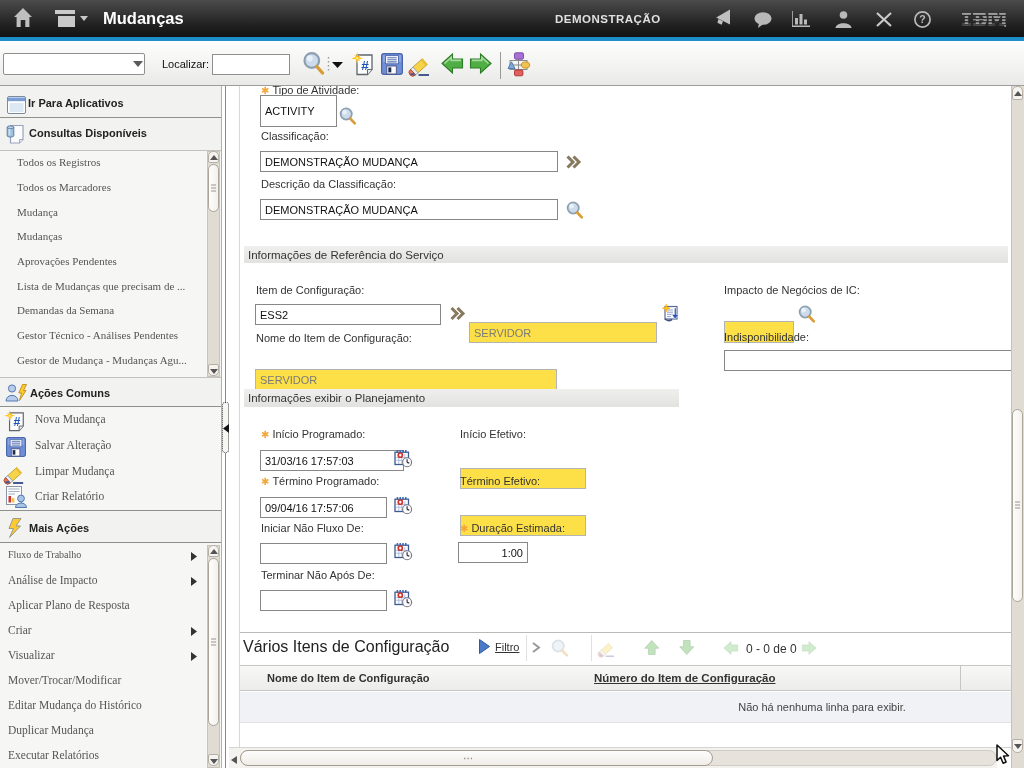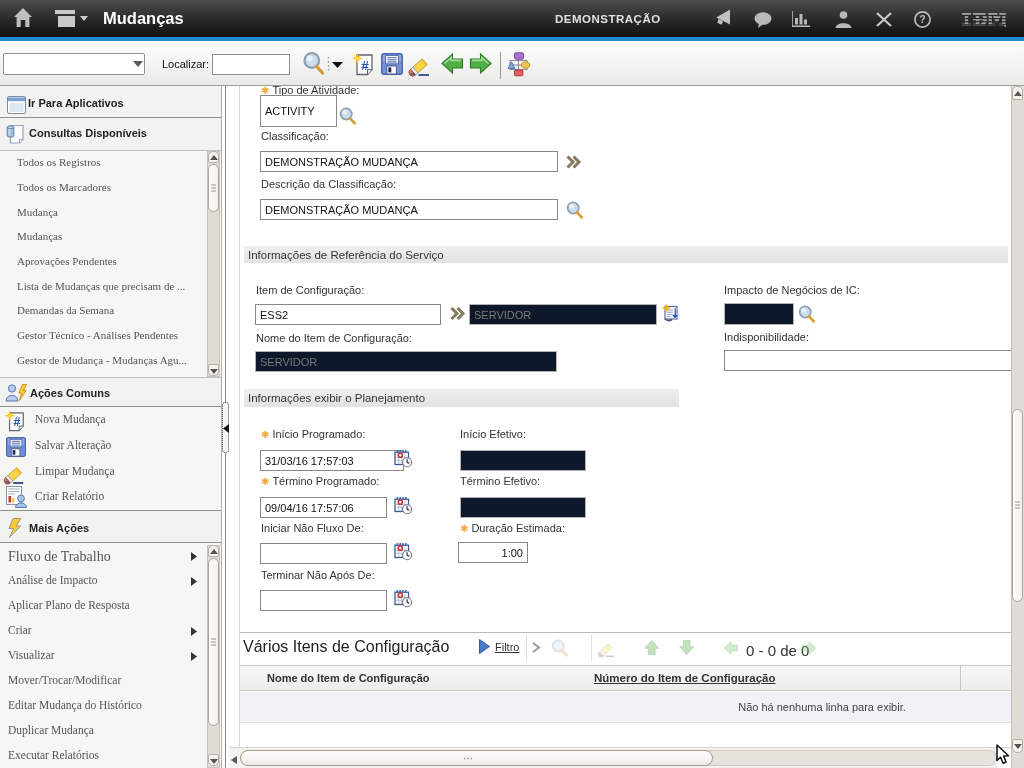"SERVIDOR" .ro { background: #0f172a -> #fde047; margin-top: none -> 18px }
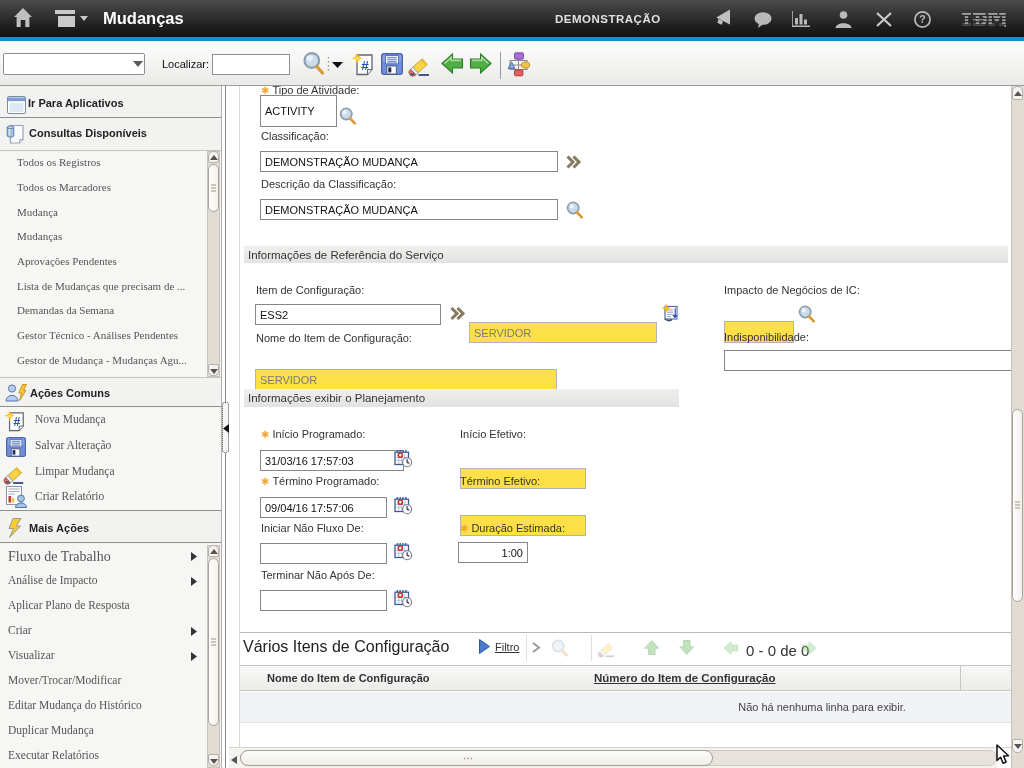"Fluxo de Trabalho" div.sbitem { font-size: 14px -> 10px }
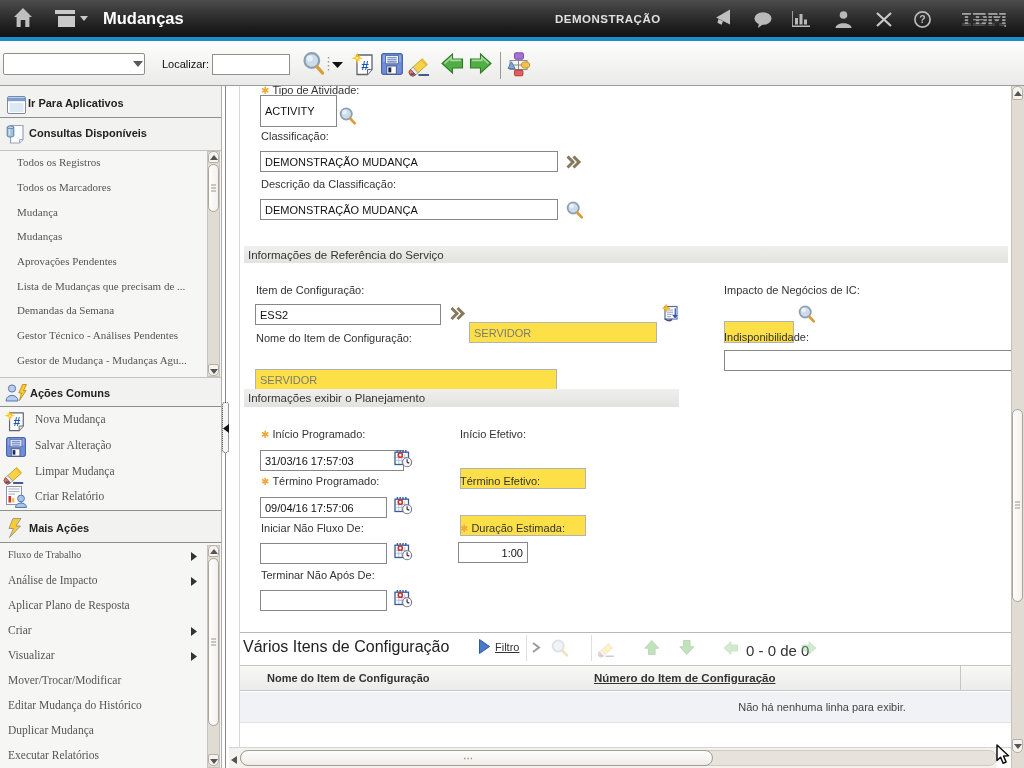"0 - 0 de 0" div.abs { font-size: 15px -> 12px }
